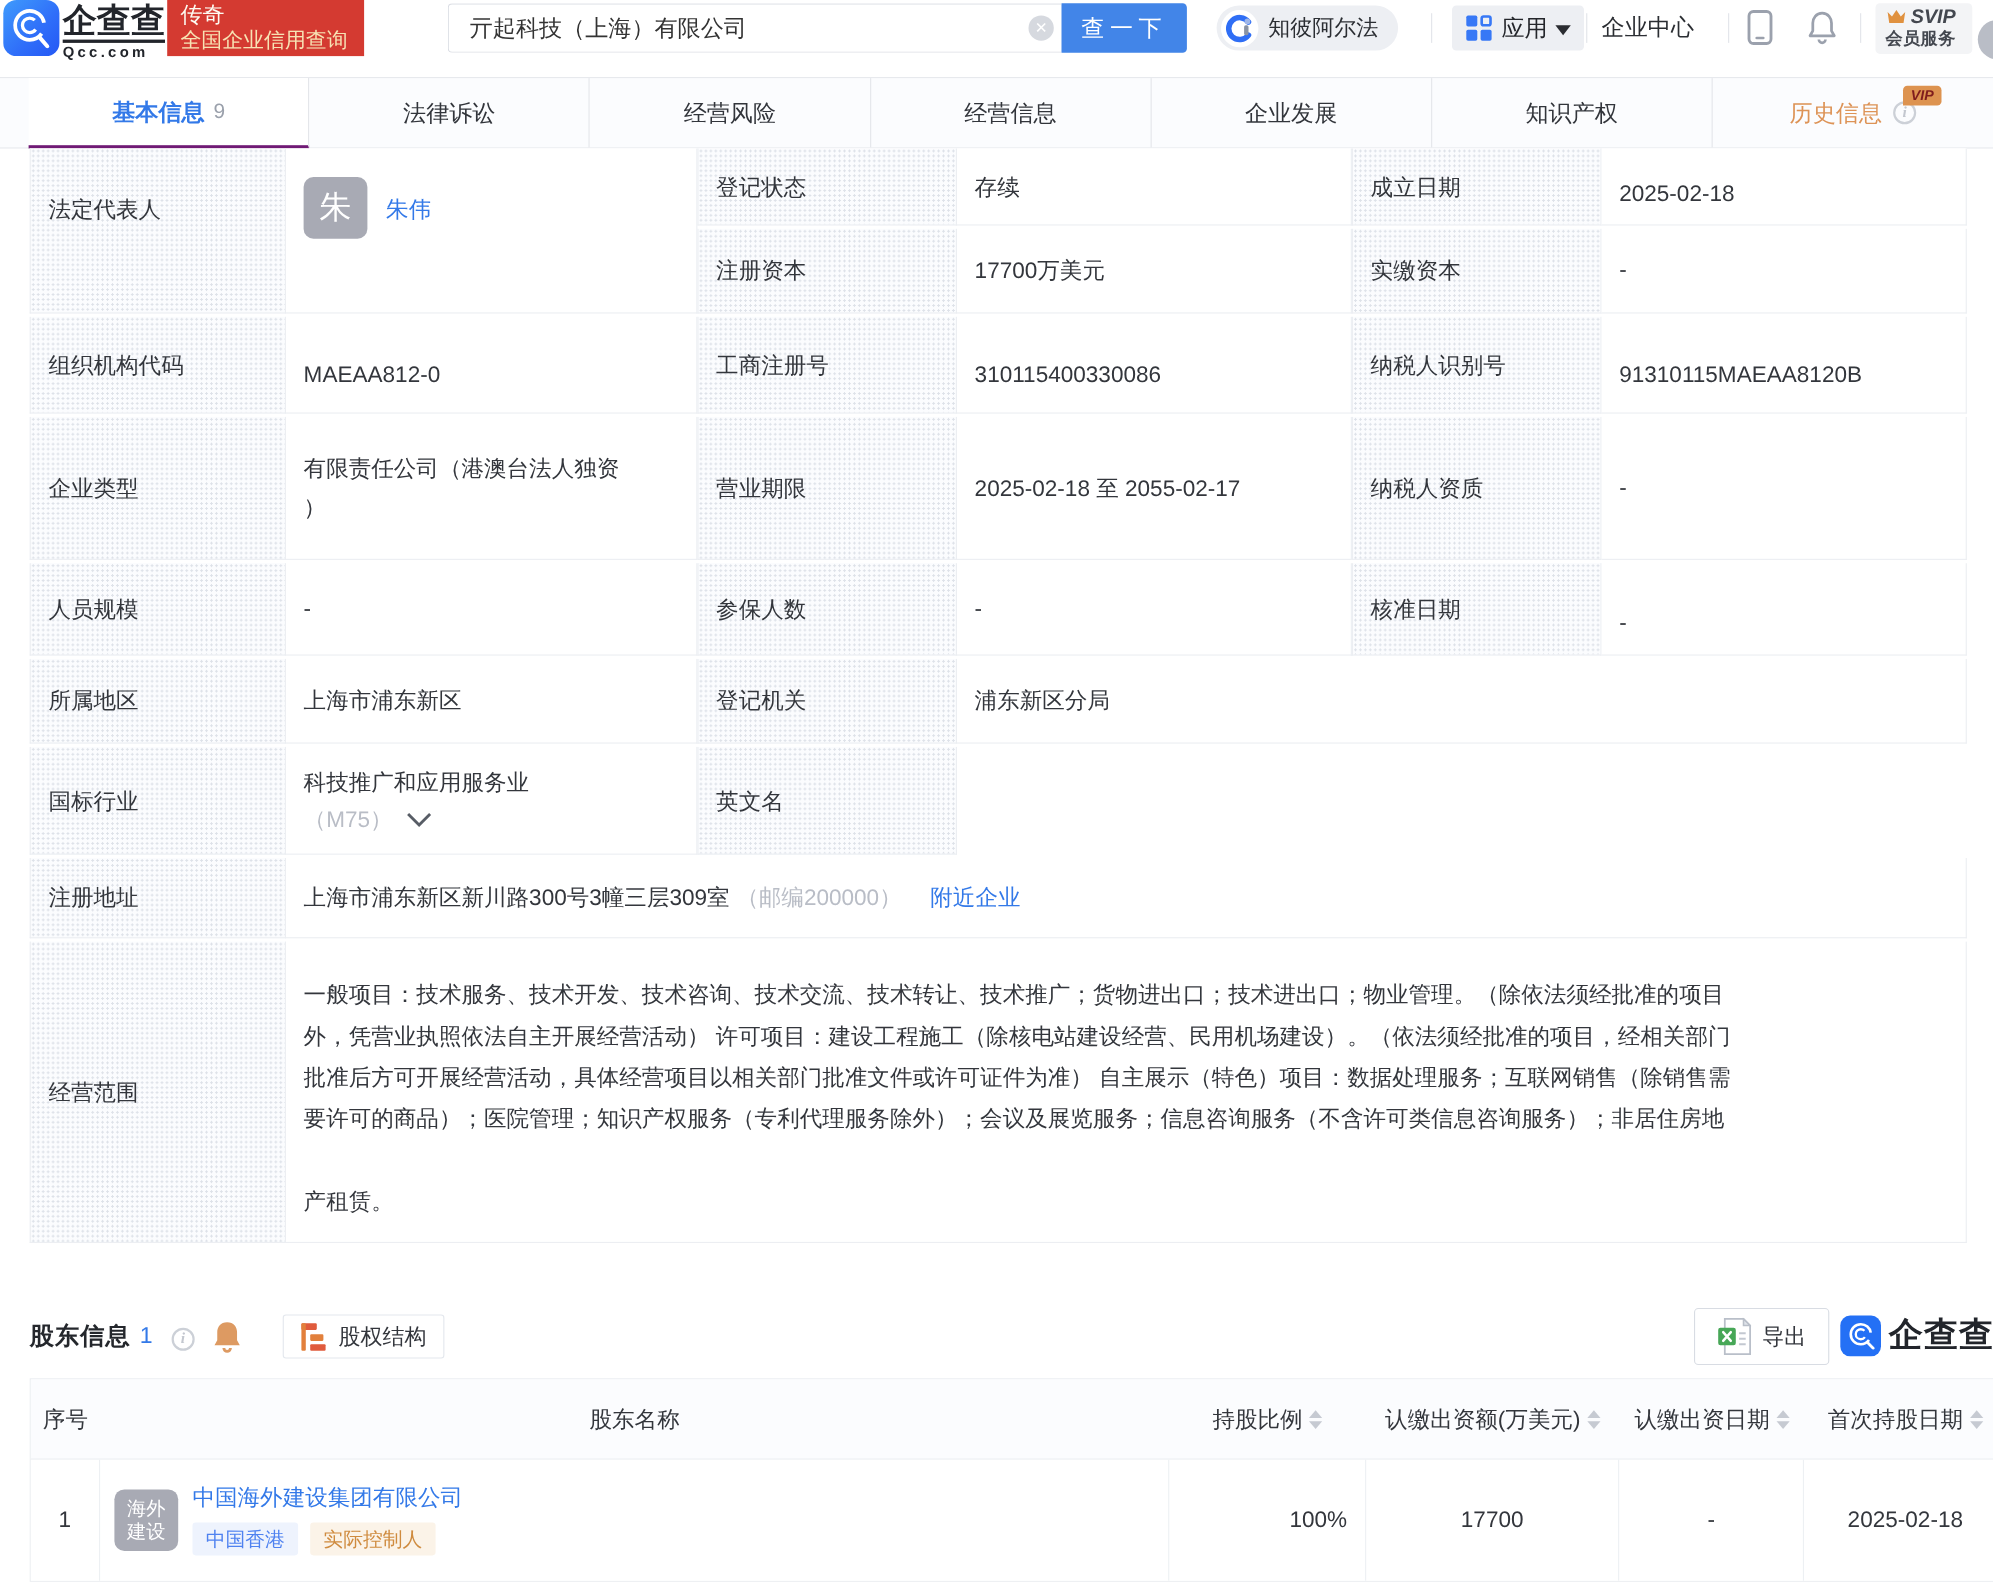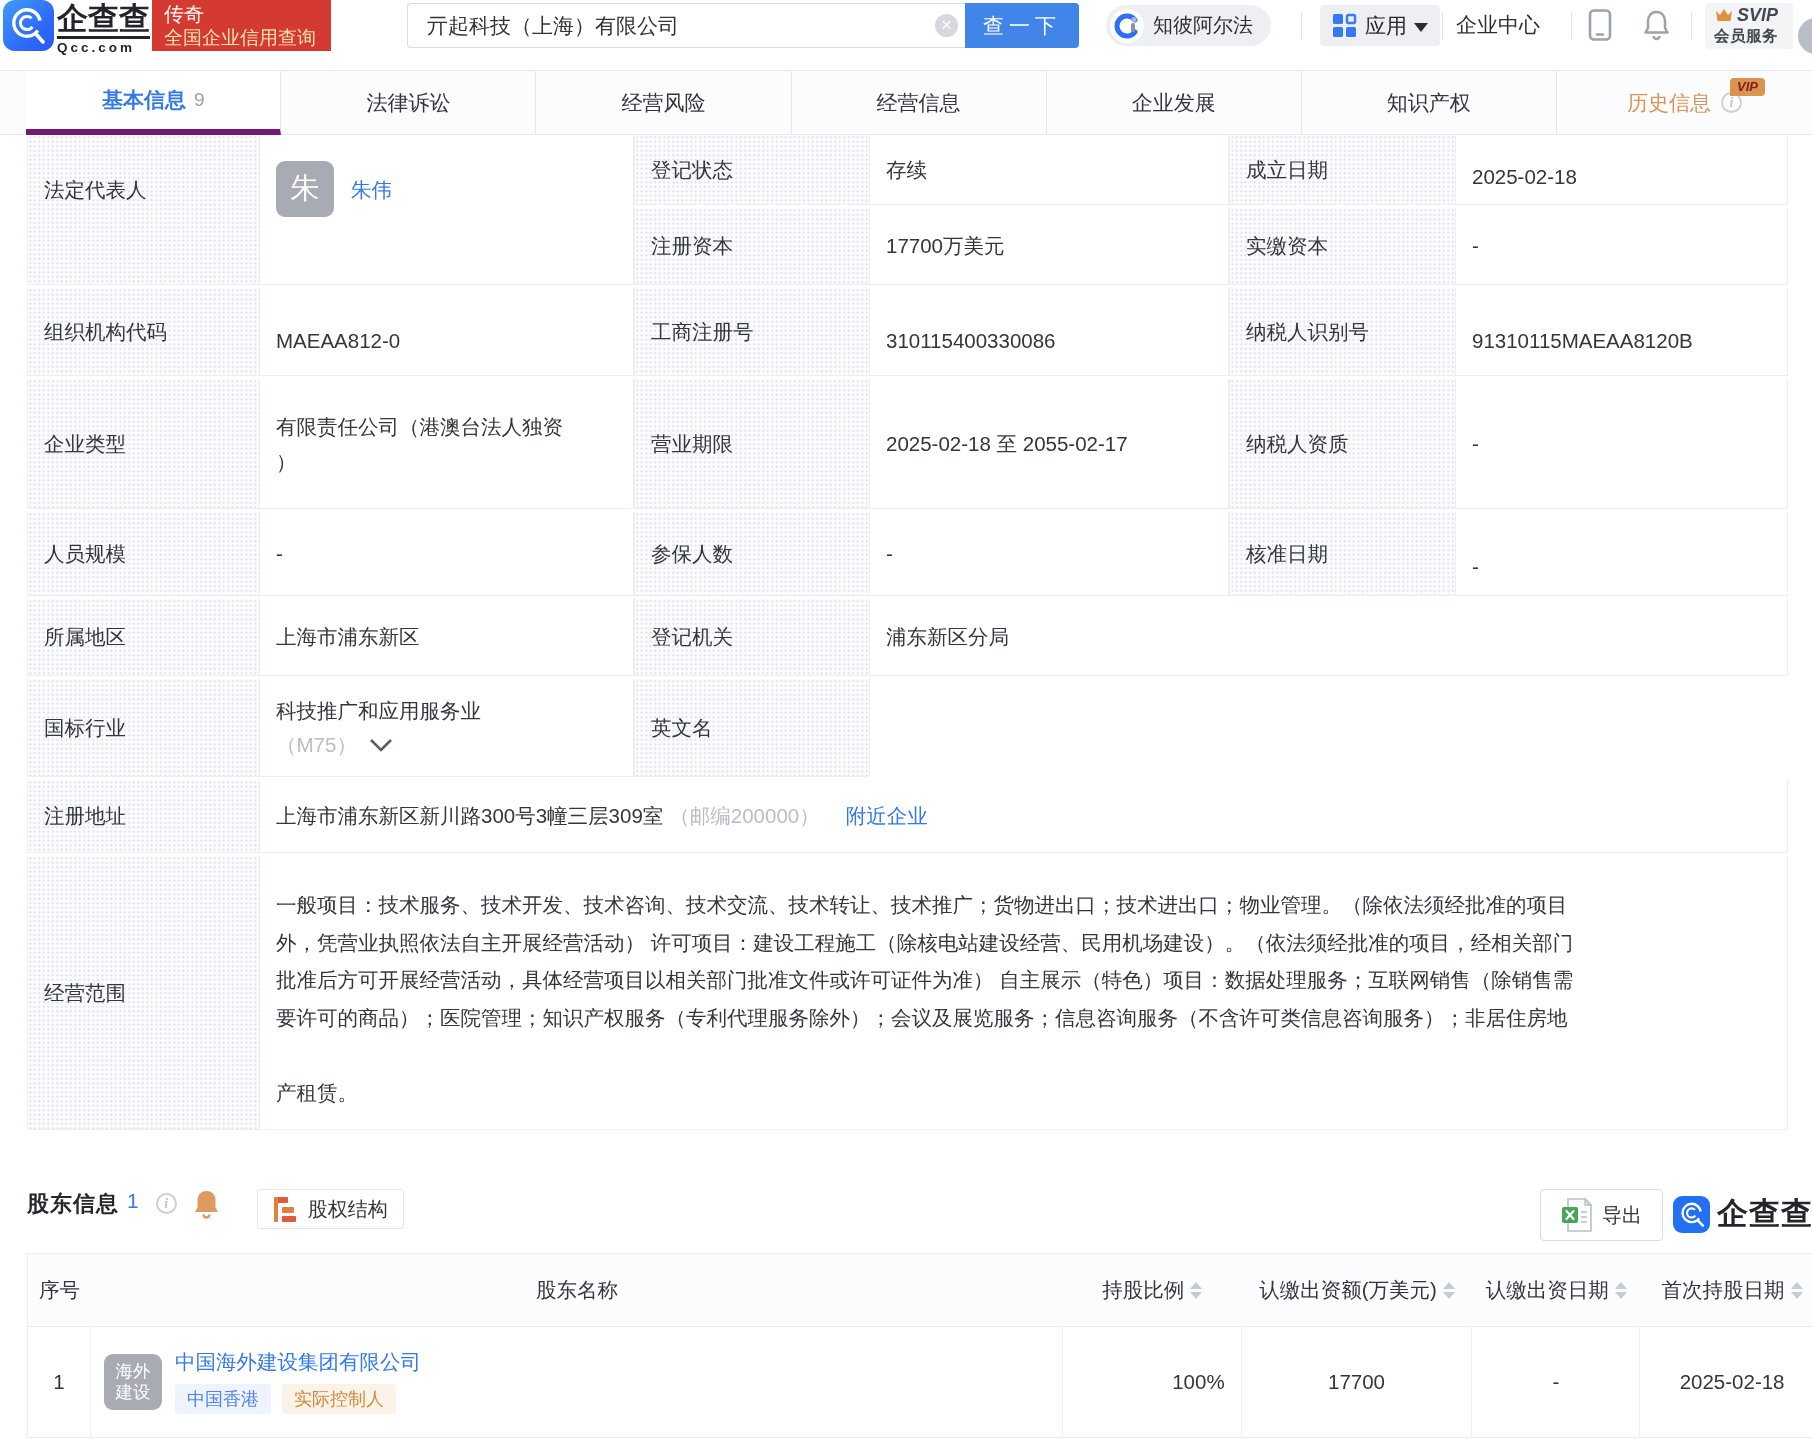"基本信息" .tab.active { border-bottom: 6px solid #701a75 -> 3px solid #701a75 }
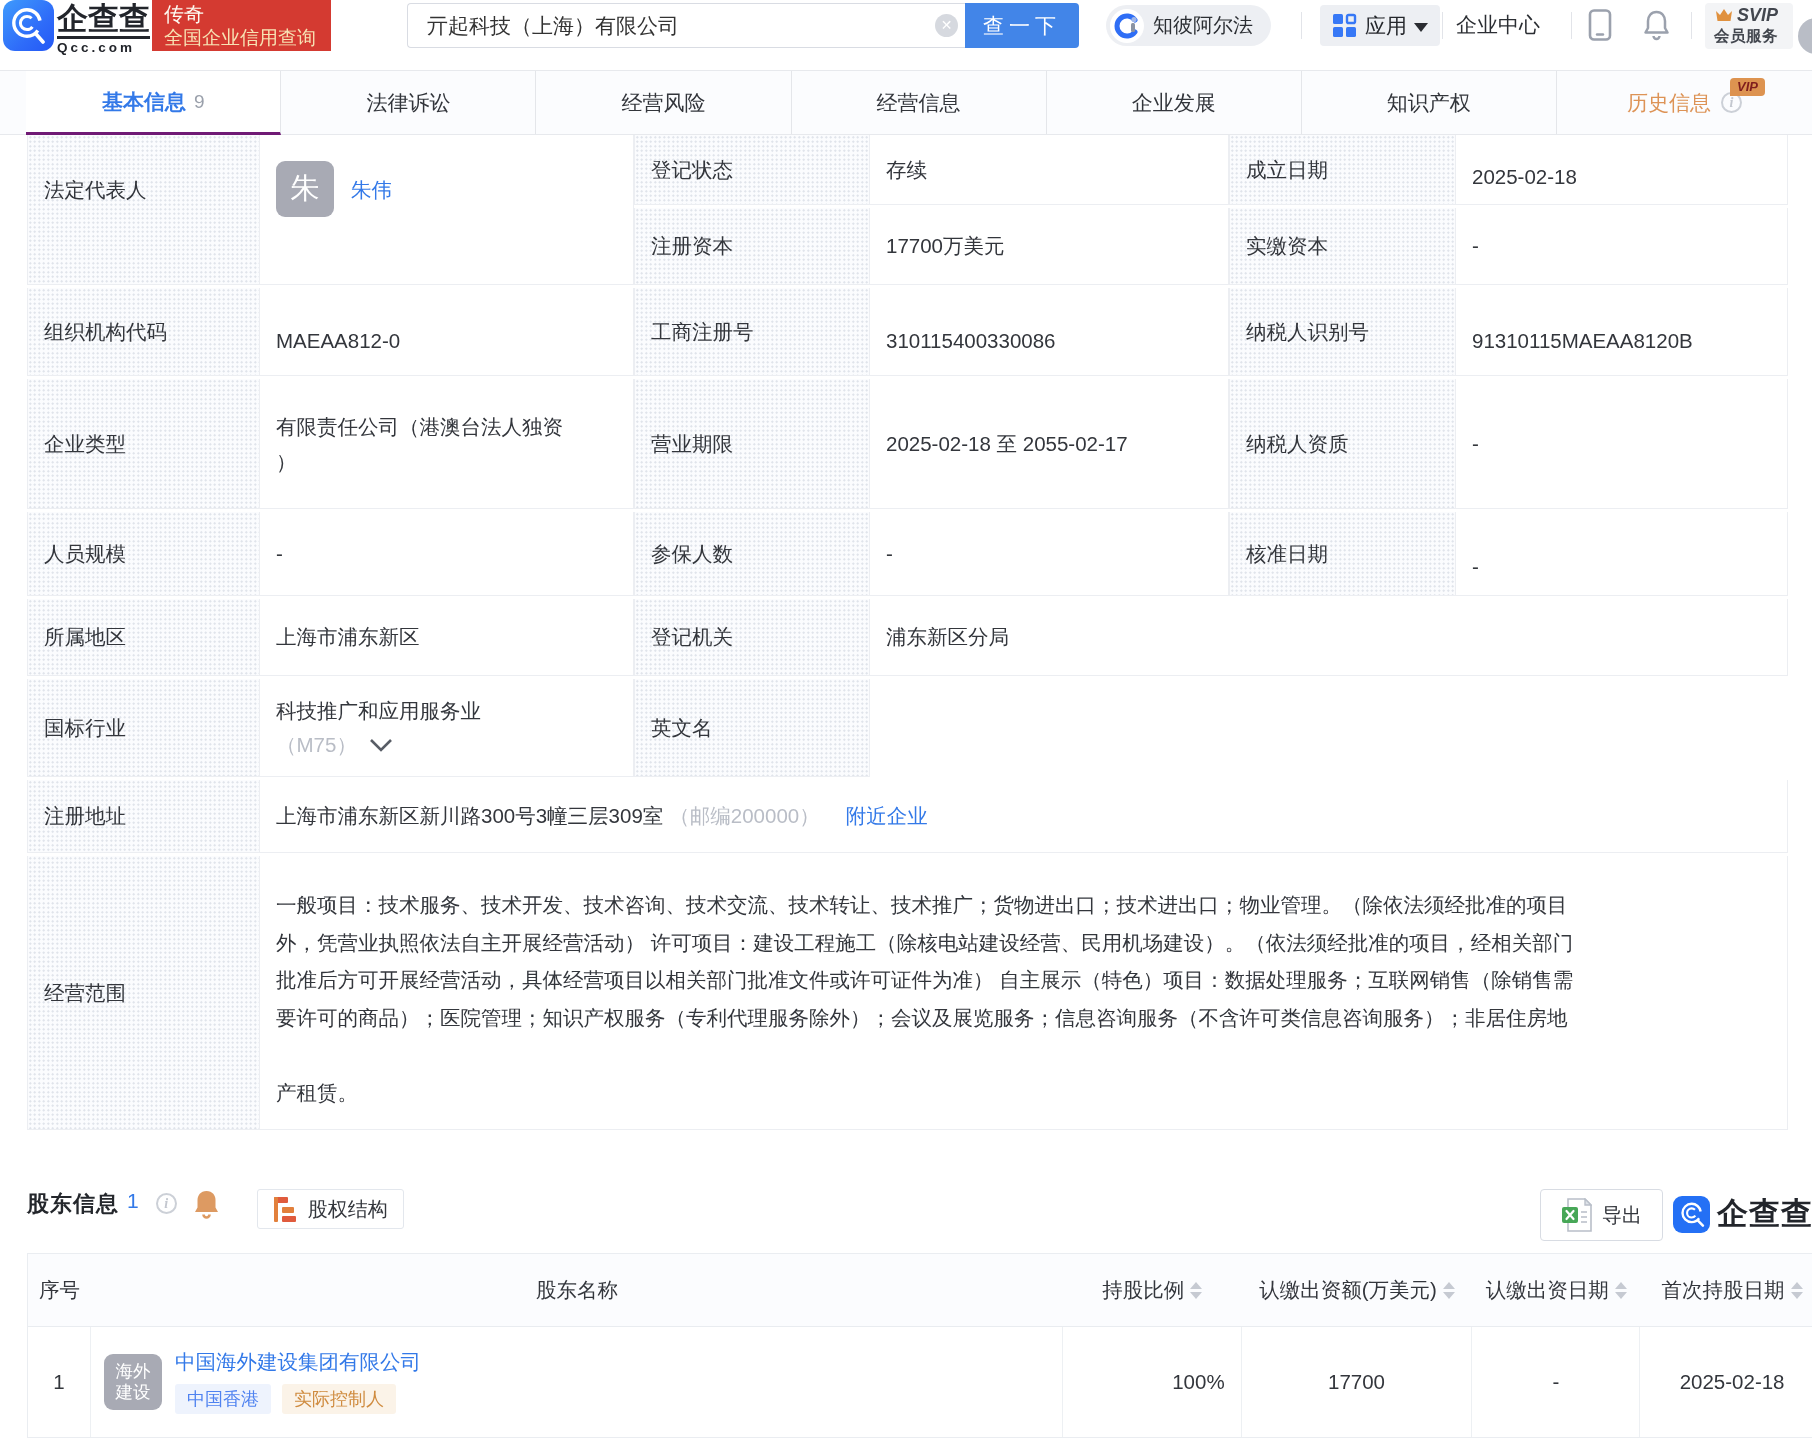"股东信息" .sh-head { align-items: flex-start -> center }
